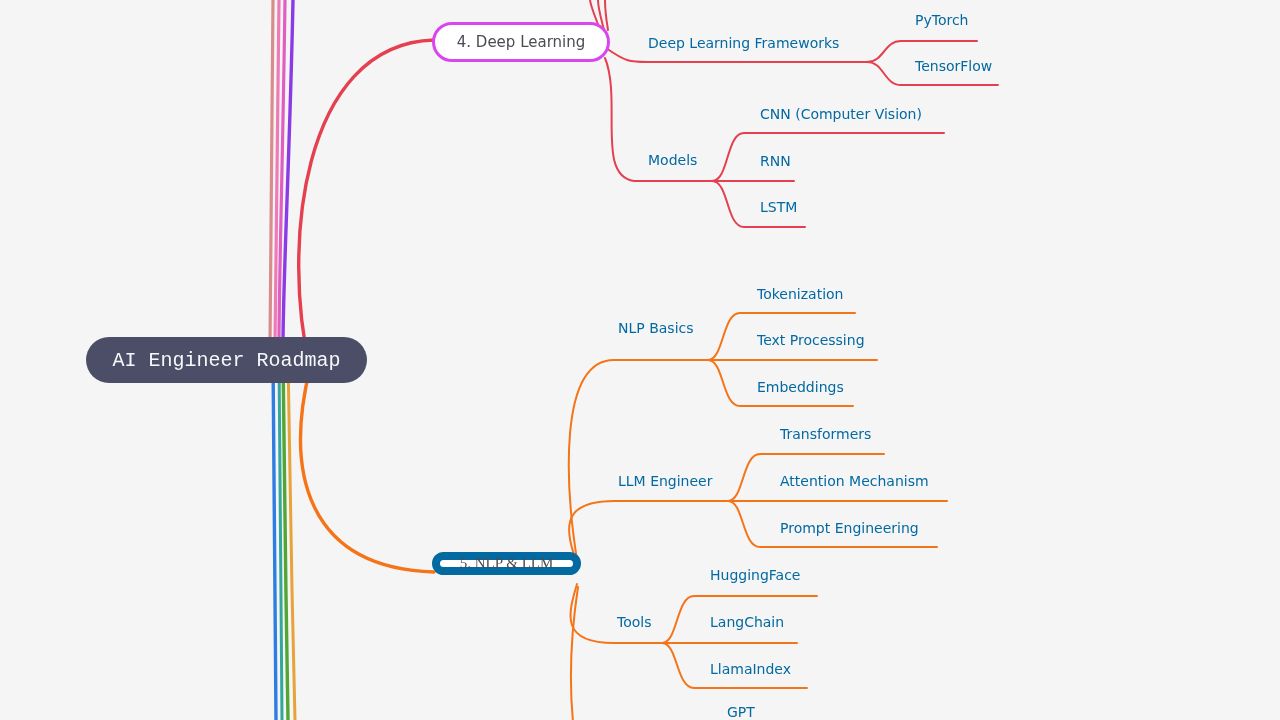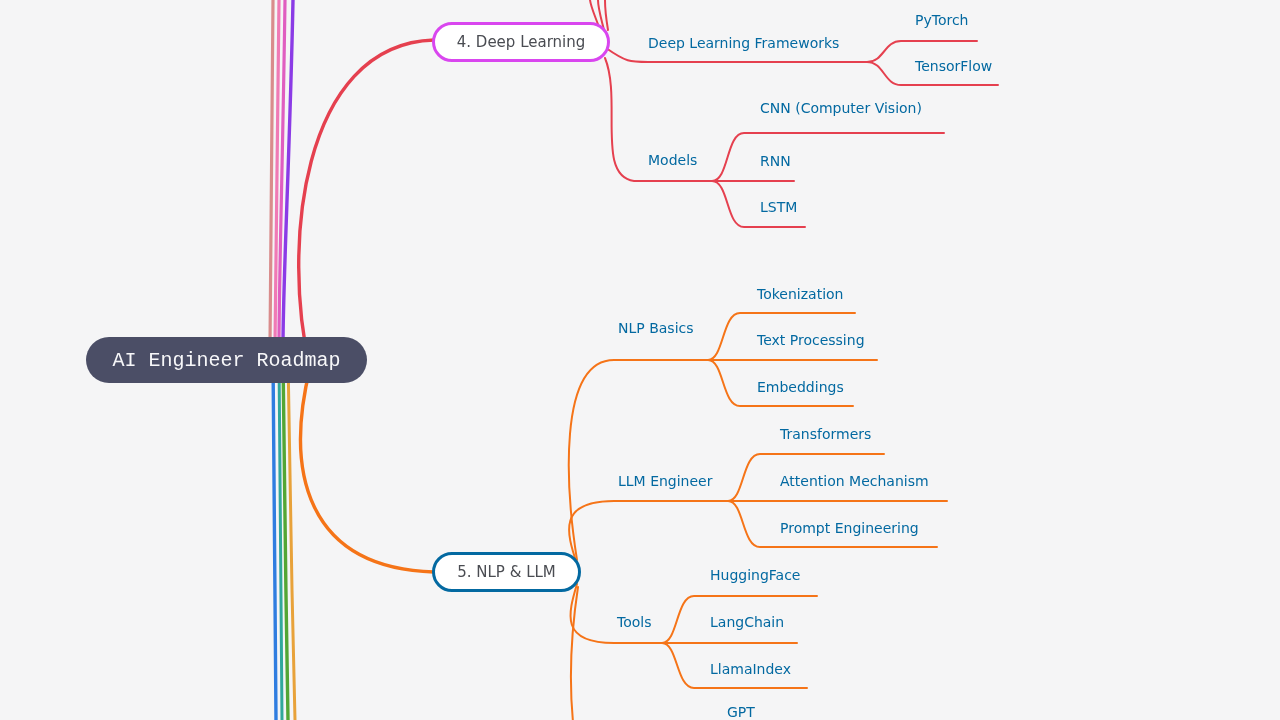"CNN (Computer Vision)" div.label { top: 100px -> 106px }
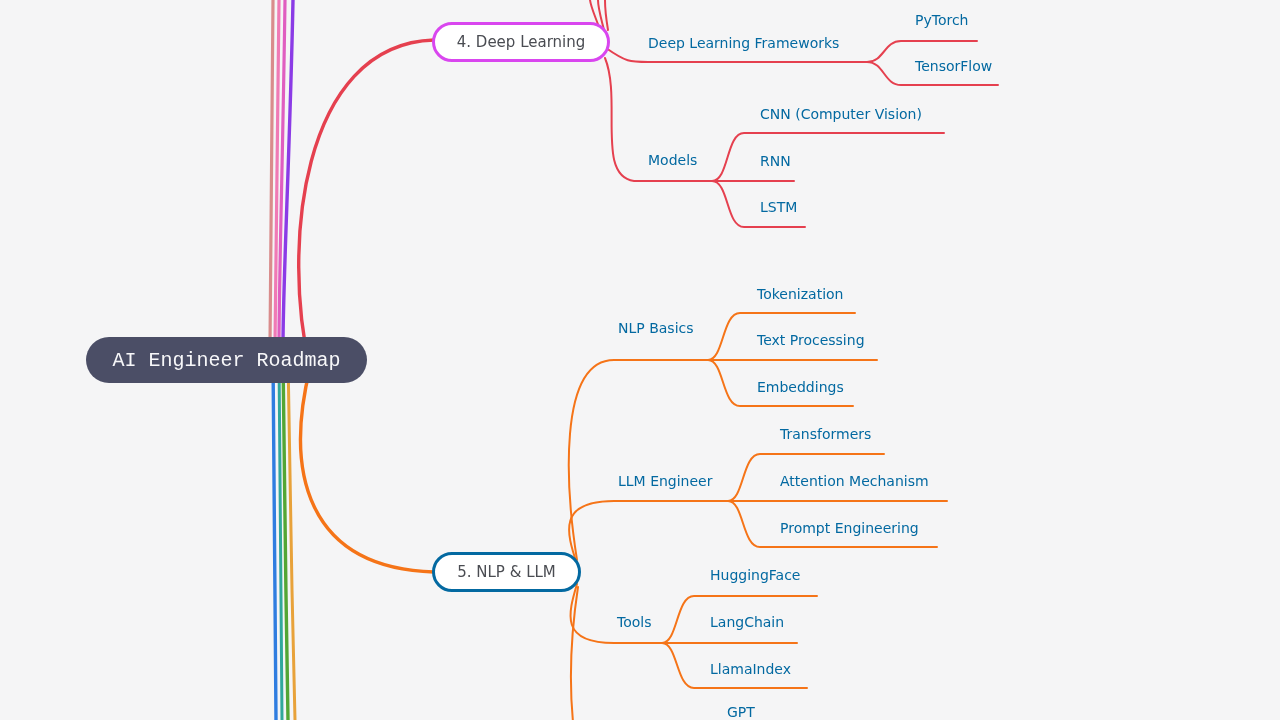"5. NLP & LLM" .pill.nlp { border: 3px solid #0369a1 -> 8px solid #0369a1; font-family: none -> Liberation Serif, serif; height: 40px -> 23px }
